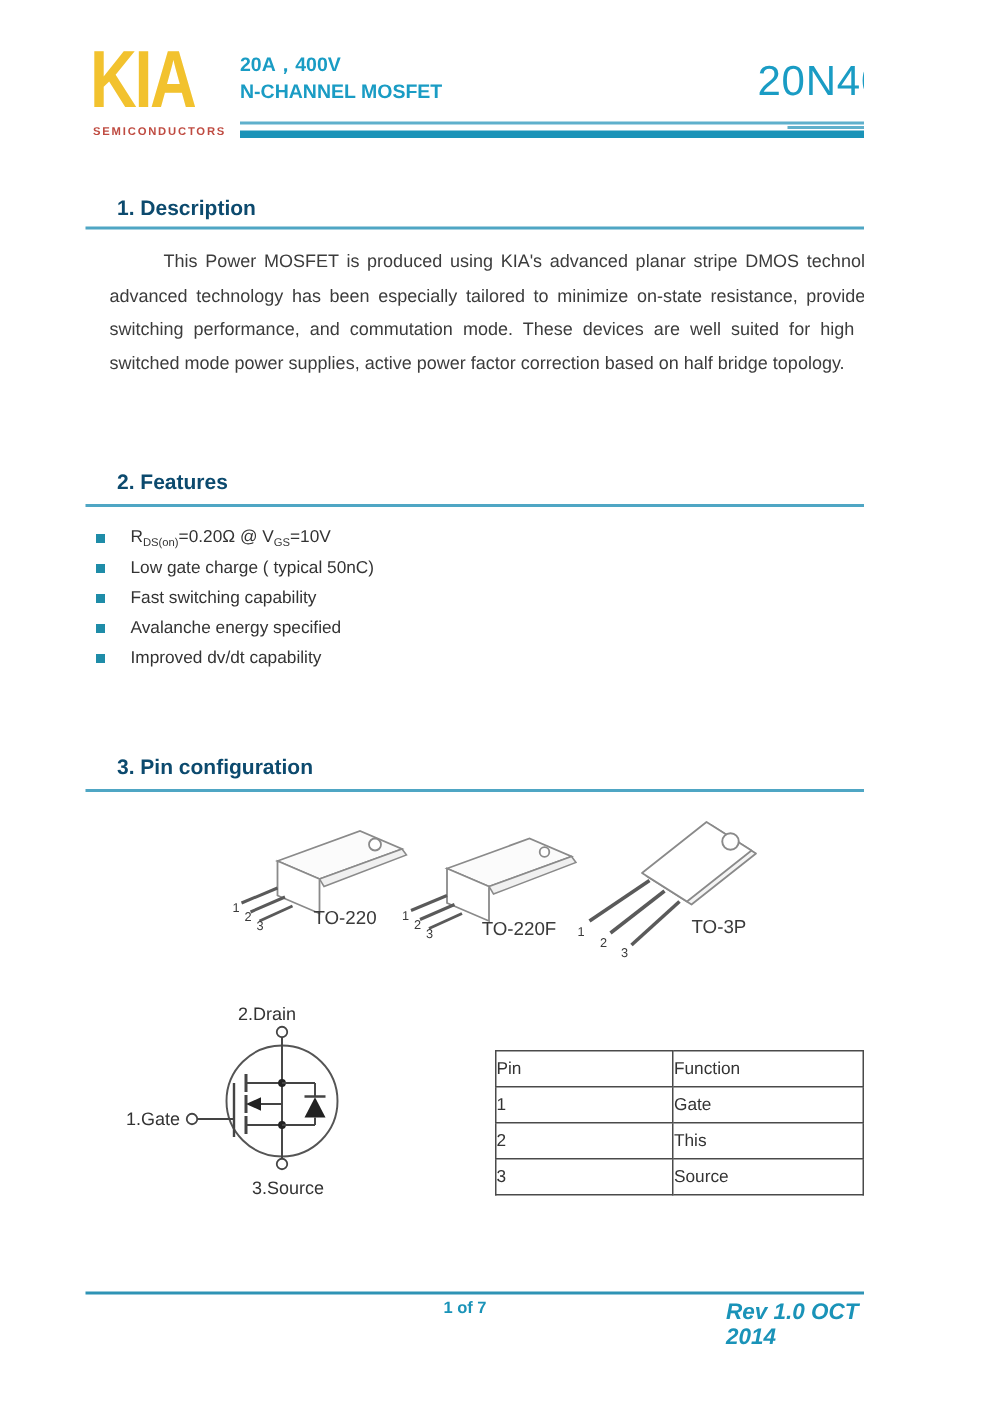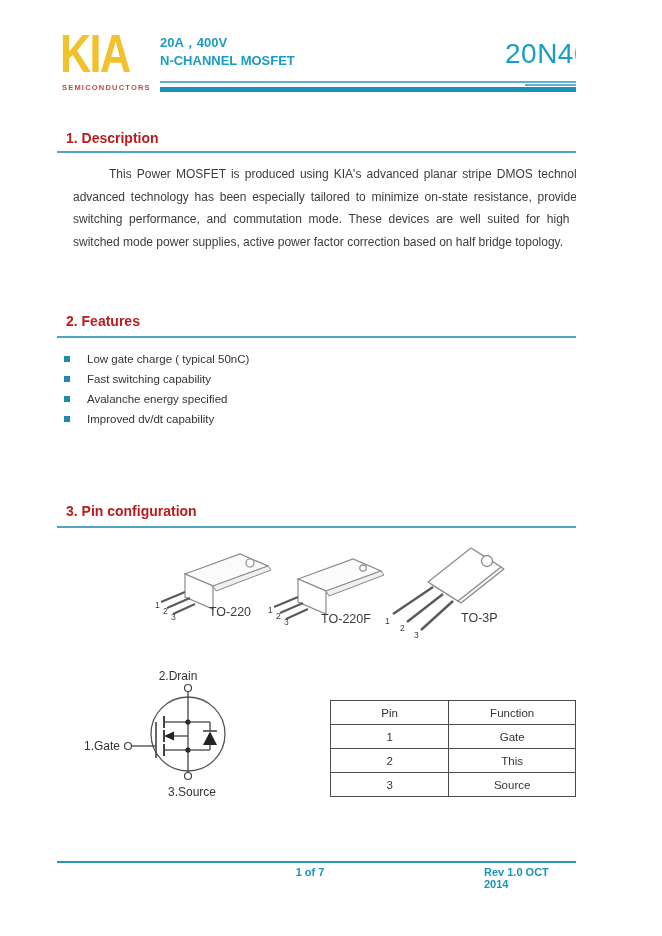"1. Description" .sec-heading { color: #b91c1c -> #0c4a6e; left: 66px -> 78px }
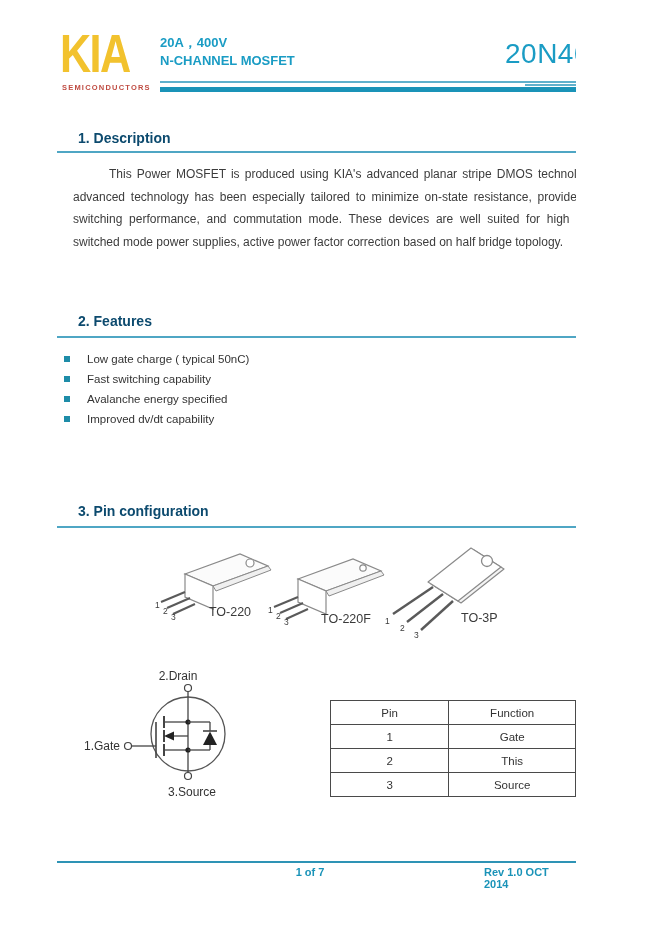"RDS(on)=0.20Ω @ VGS=10V" li.feat { html: none -> <li> <span></span> <span><span>R</span><sub>DS(on)</sub><span>=0.20Ω @ V</span><sub>GS</sub><span>=10V</span></span> </li> }
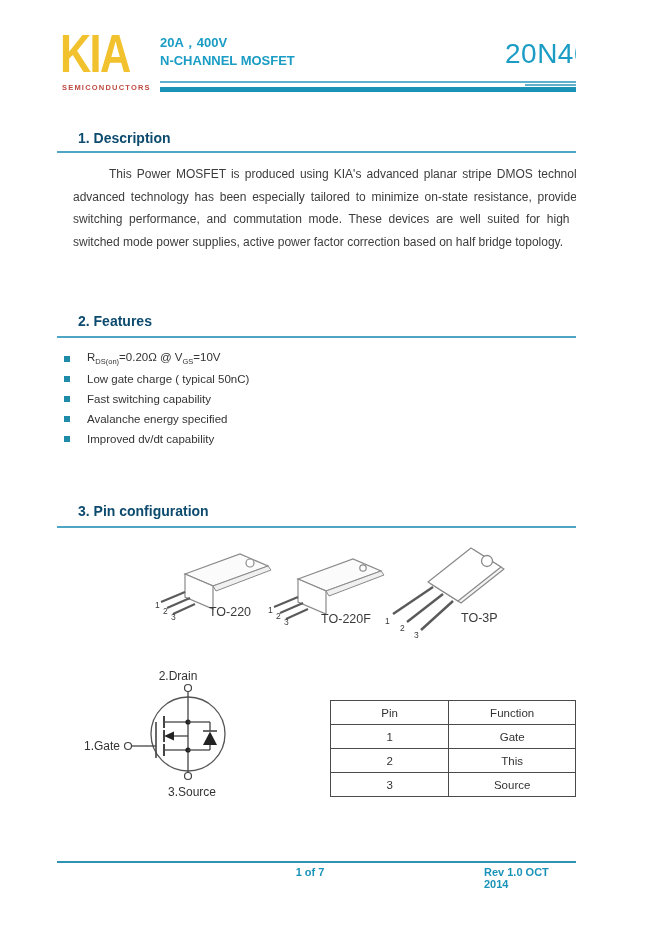"Pin" .pin-table td { text-align: center -> left }
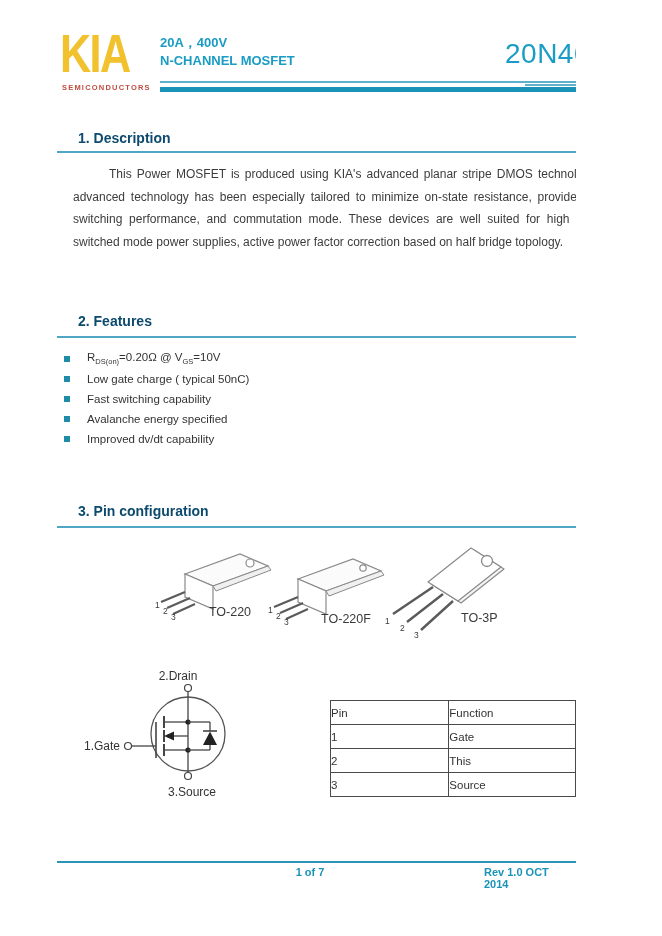"Rev 1.0 OCT 2014" .footer-rev { font-size: 11px -> 15px; font-style: none -> italic }
